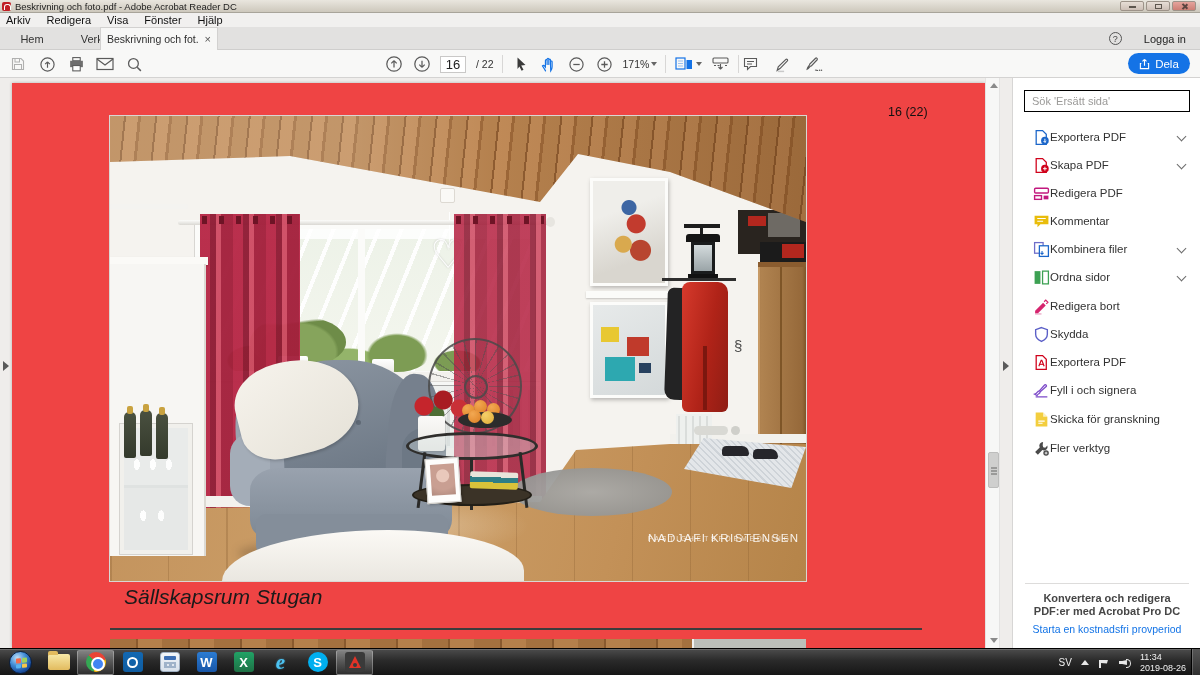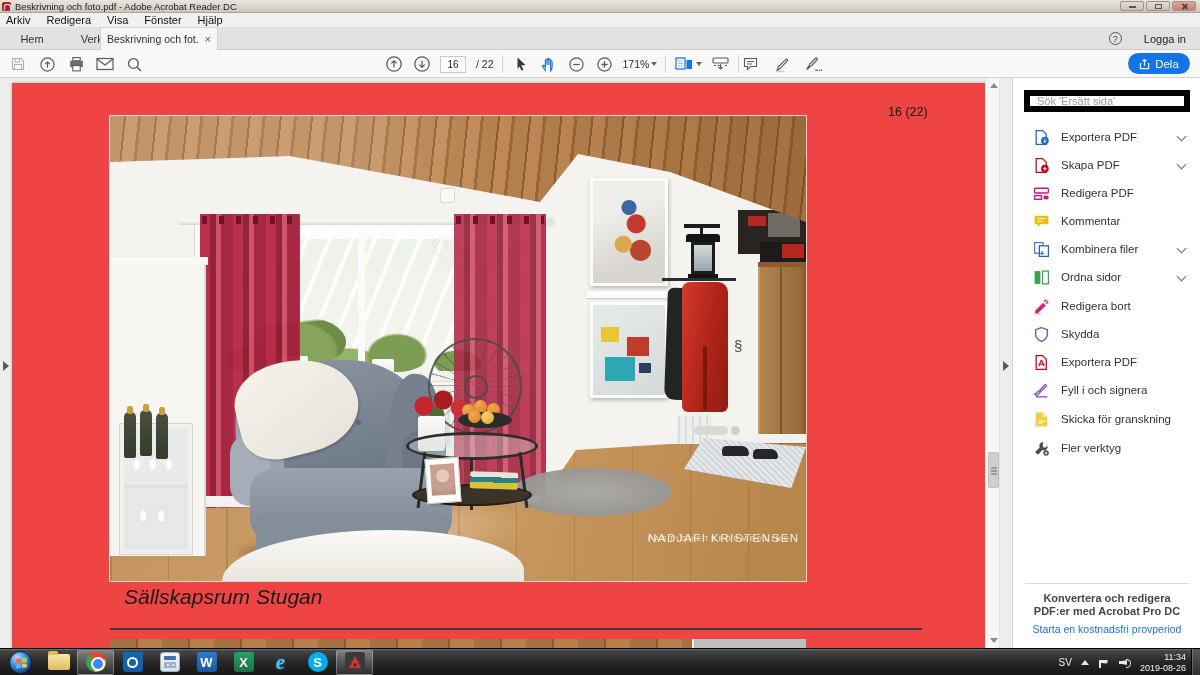"16" .page-box { font-size: 10px -> 13px }
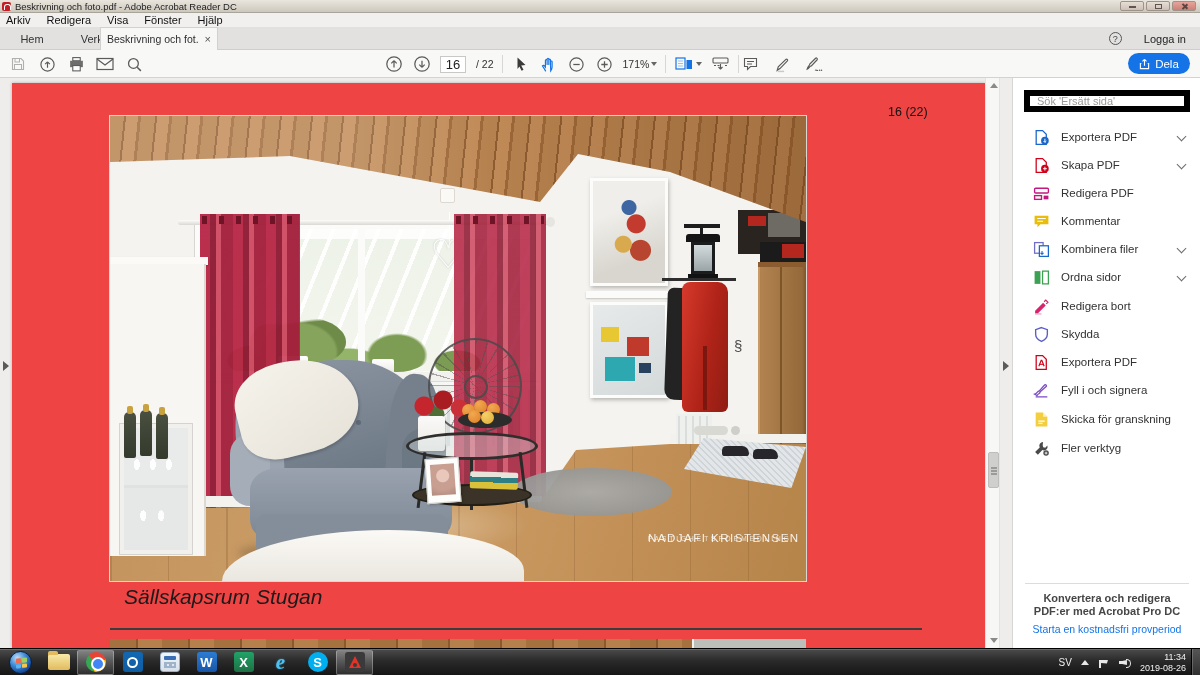"Sök 'Ersätt sida'" .panel-search { border: 6px solid #000000 -> 1px solid #000000 }
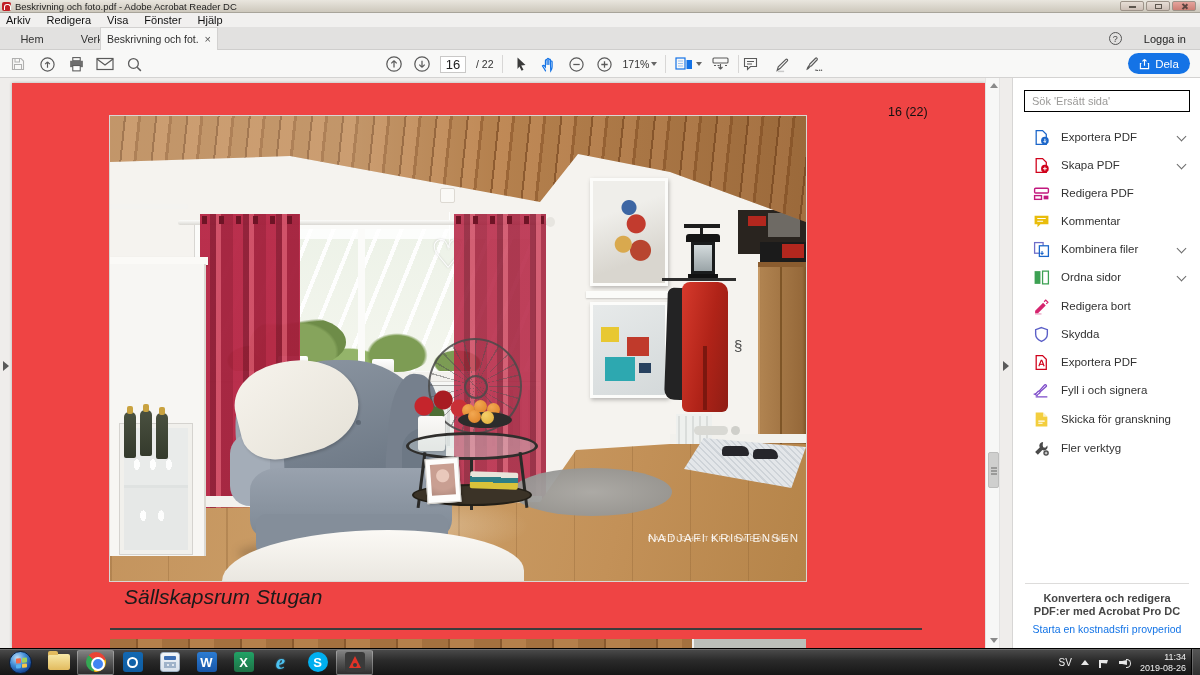"Exportera PDF" .tool-row { gap: 11px -> none }
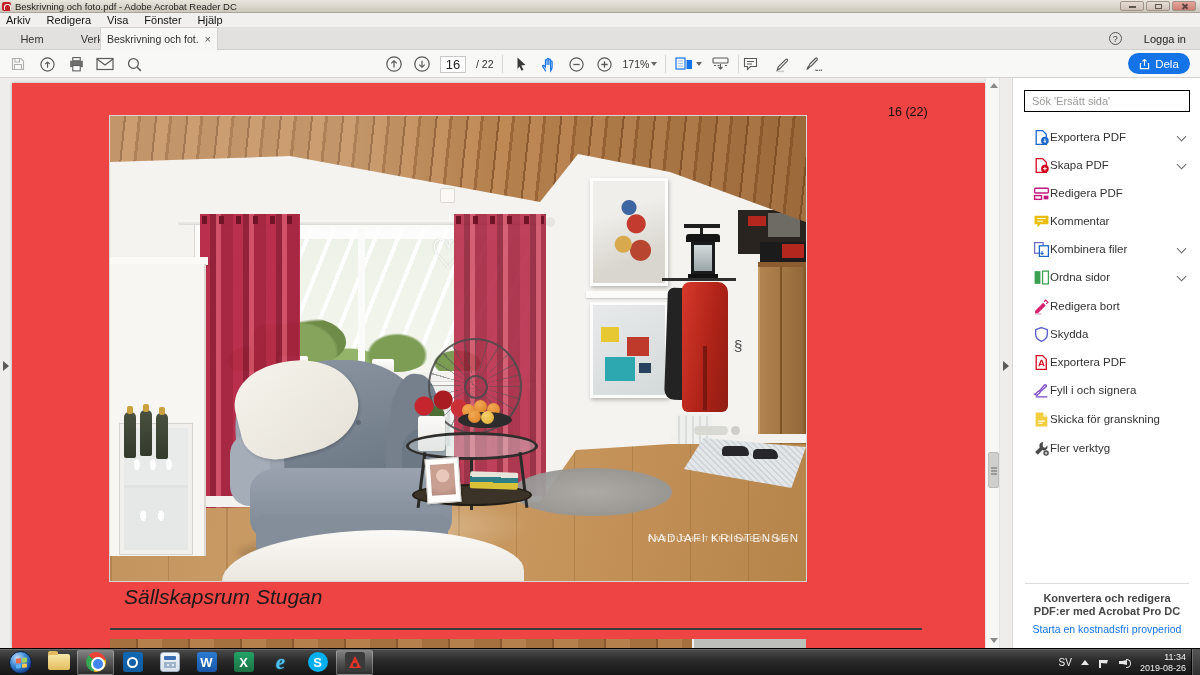"11:34" .tray-clock { text-align: right -> none }
